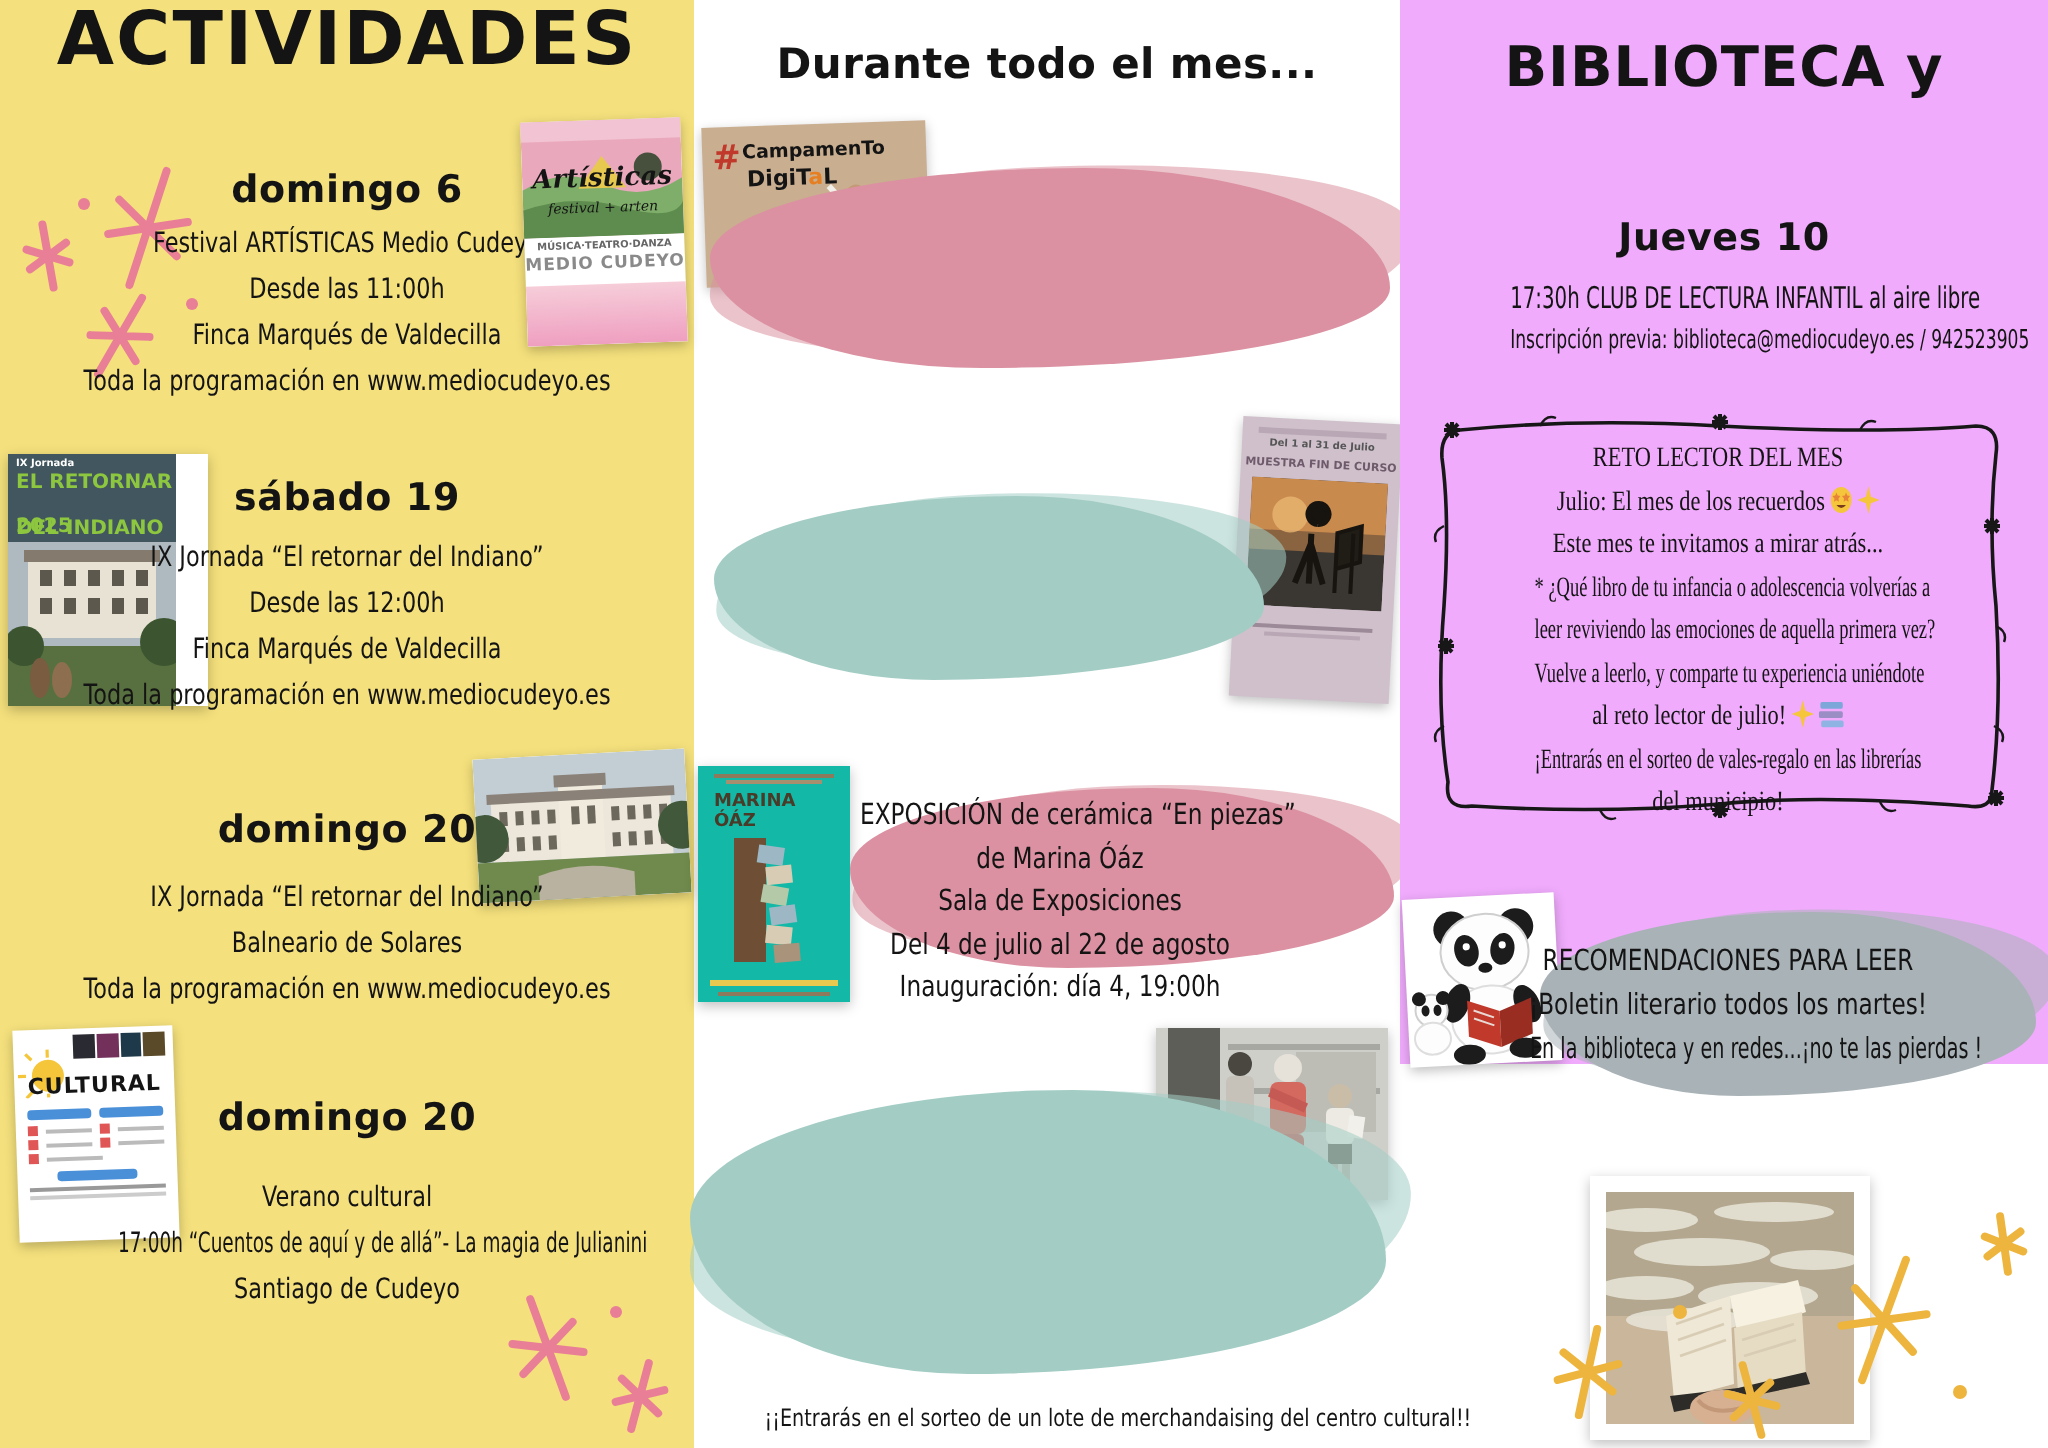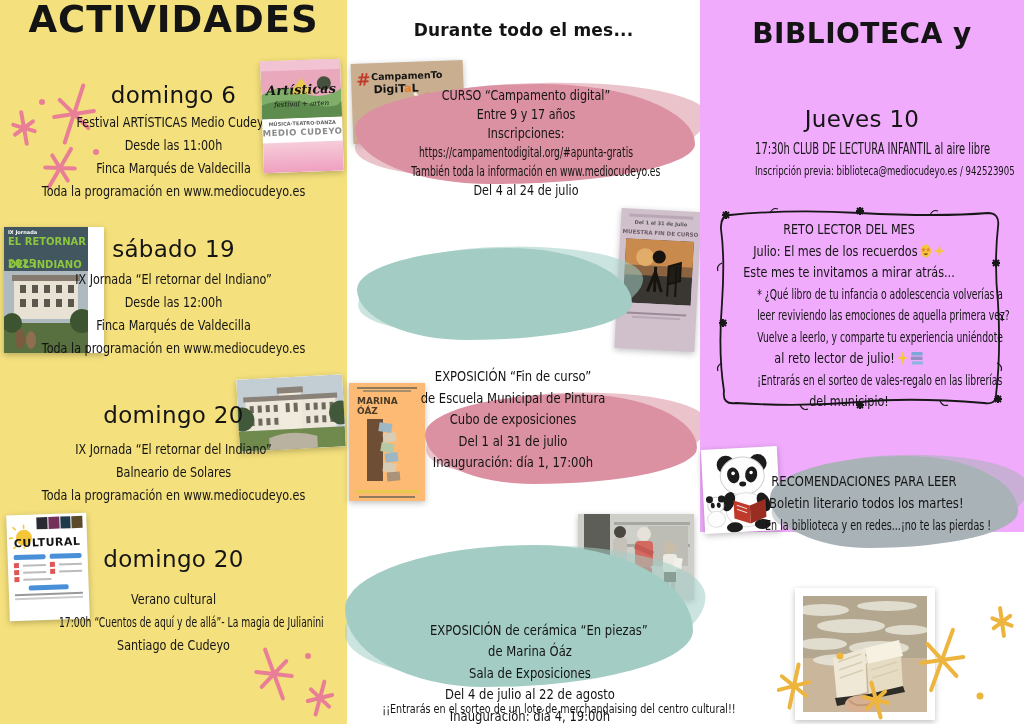"Durante todo el mes..." .mid-header { font-size: 17px -> 21px }
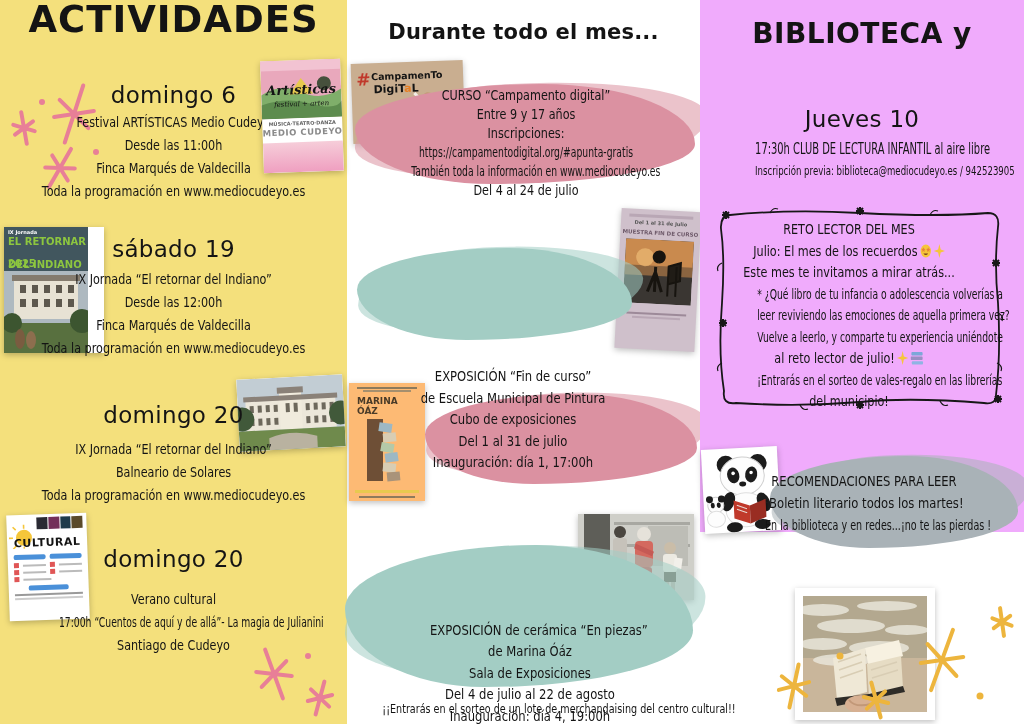"domingo 6" .date { font-size: 23px -> 19px; font-weight: 400 -> 700 }
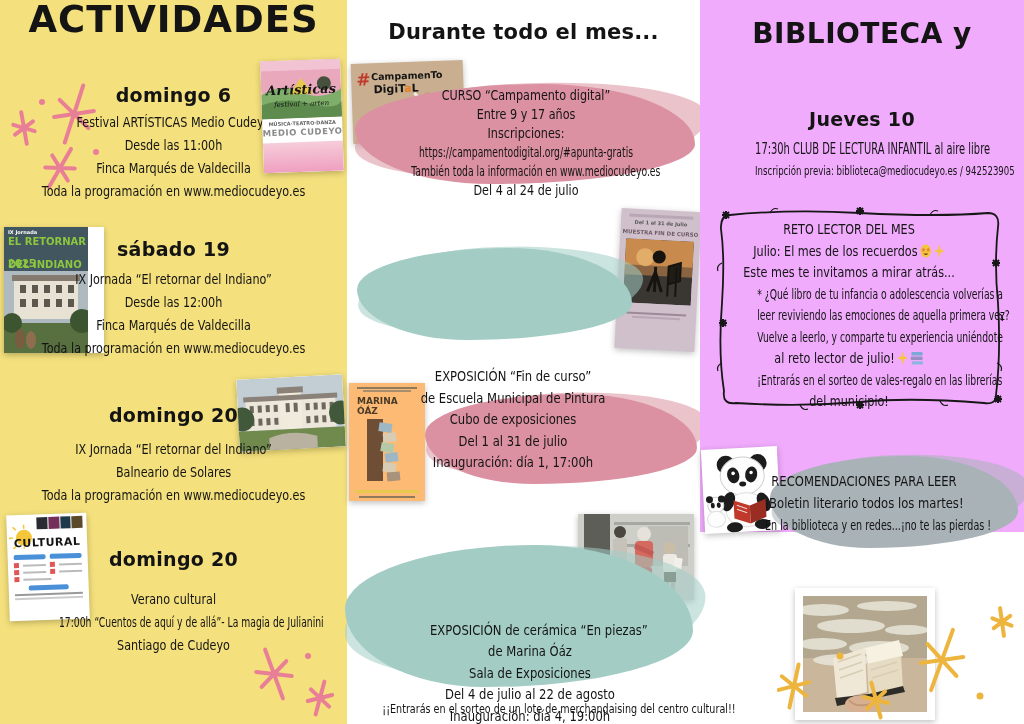"CURSO “Campamento digital”" section.abs { html: <section> <p>CURSO “Campamento digital”</p> <p>Entre 9 y 17 años</p> <p>Inscripciones:</p> <p>https://campamentodigital.org/#apunta-gratis</p> <p>También toda la información en www.mediocudeyo.es</p> <p>Del 4 al 24 de julio</p> </section> -> none }
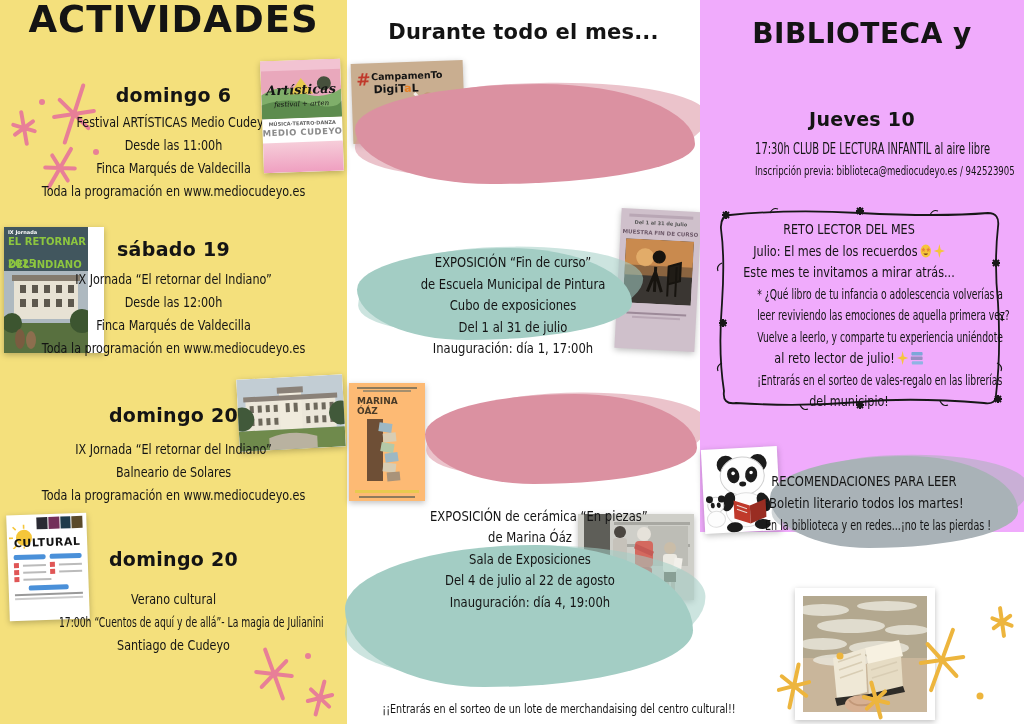"RETO LECTOR DEL MES" div.abs { font-family: none -> Liberation Serif, serif; left: 0 -> 10px }
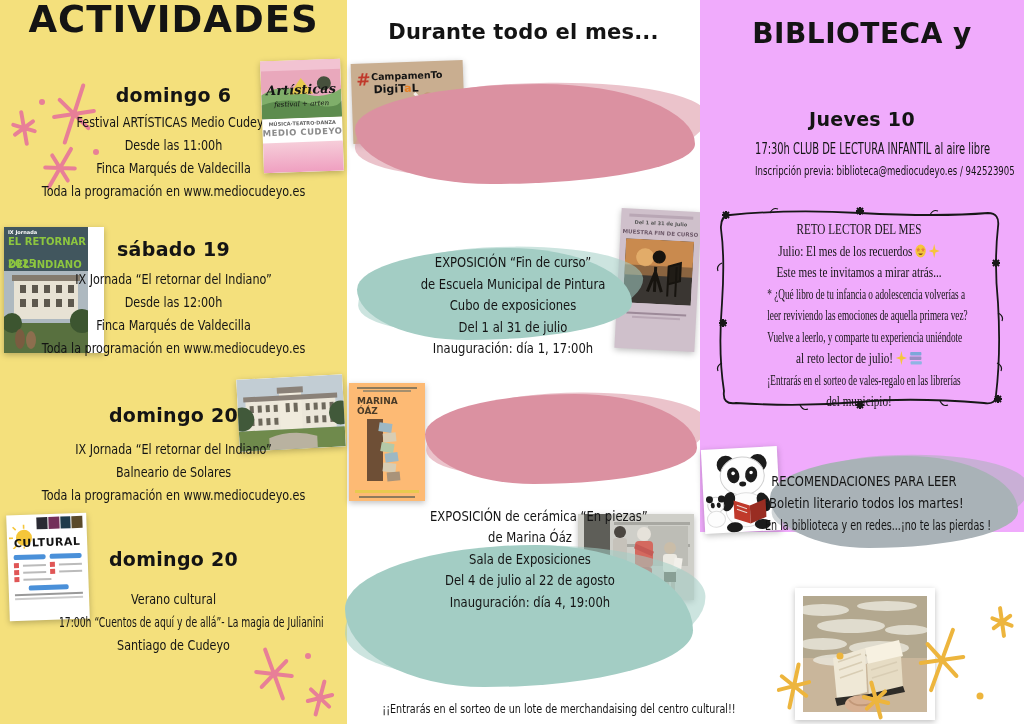"EXPOSICIÓN “Fin de curso”" section.abs { html: <section> <p>EXPOSICIÓN “Fin de curso”</p> <p>de Escuela Municipal de Pintura</p> <p>Cubo de exposiciones</p> <p>Del 1 al 31 de julio</p> <p>Inauguración: día 1, 17:00h</p> </section> -> none }
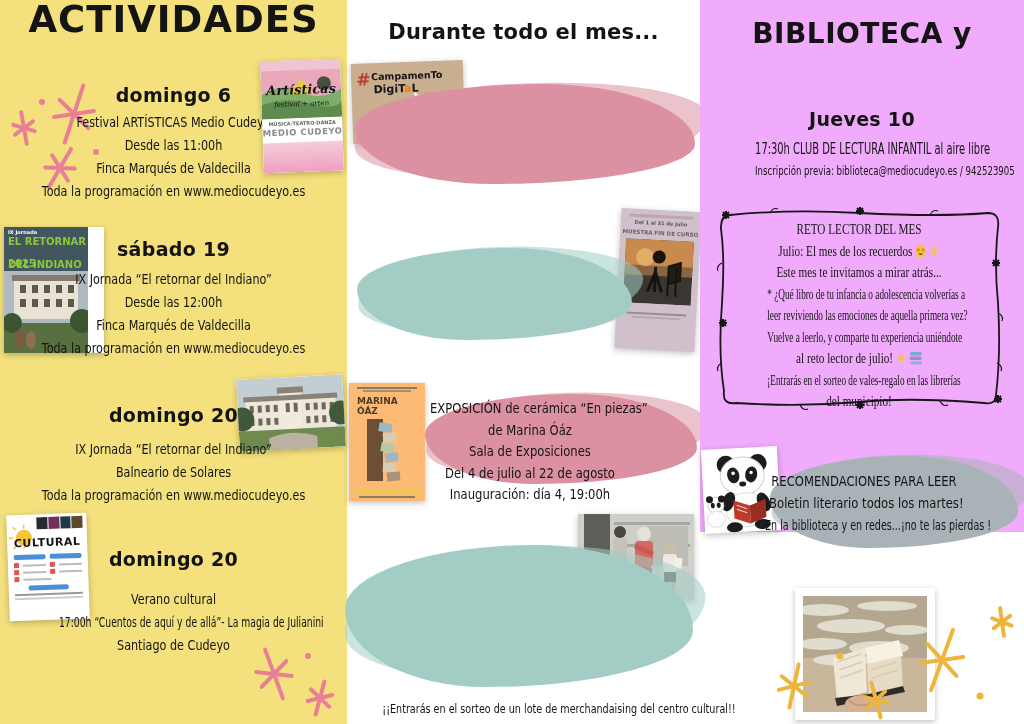"MARINA" div.card { background: #fdba74 -> #14b8a6 }
